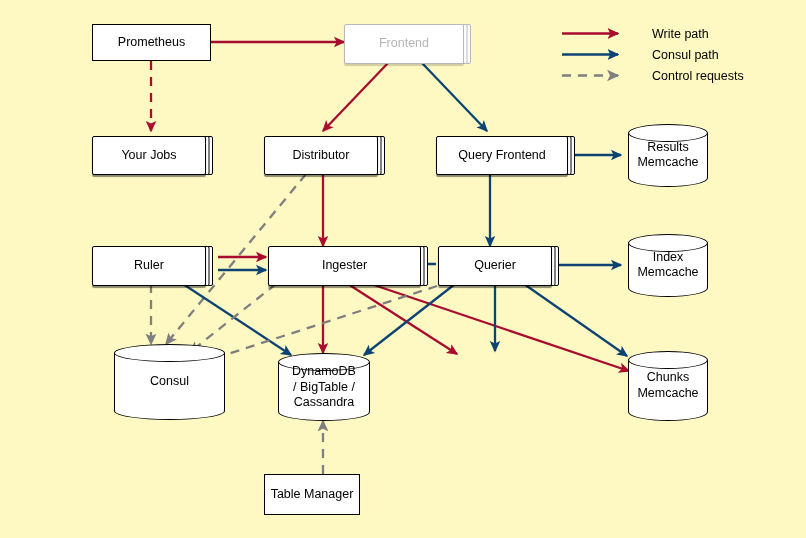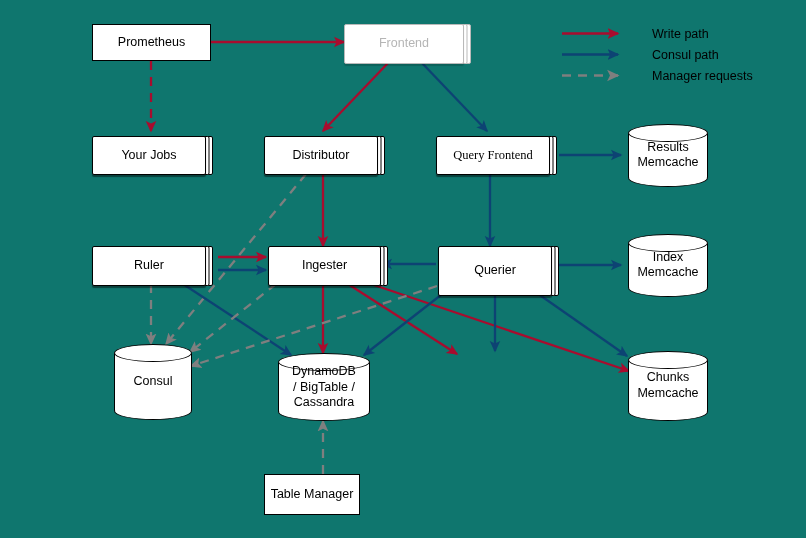"Prometheus" #stage { background: #0f766e -> #fef9c3 }
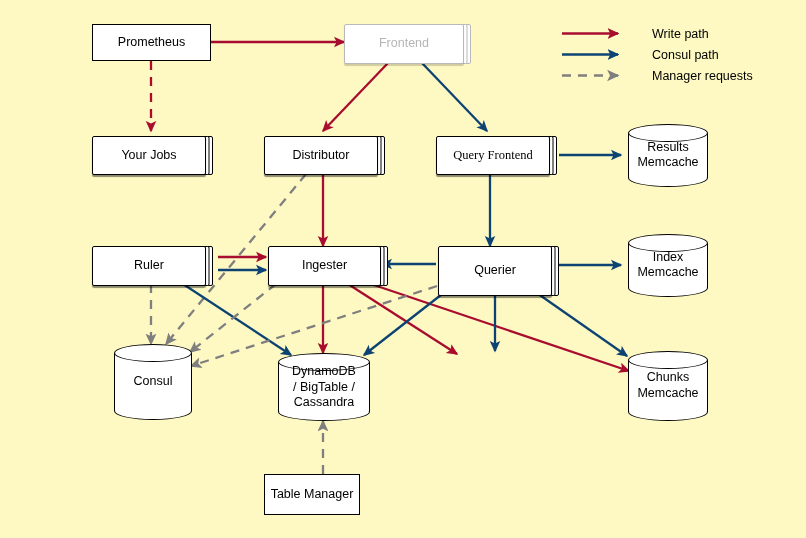"Manager requests" span.ltxt { text: Manager -> Control }
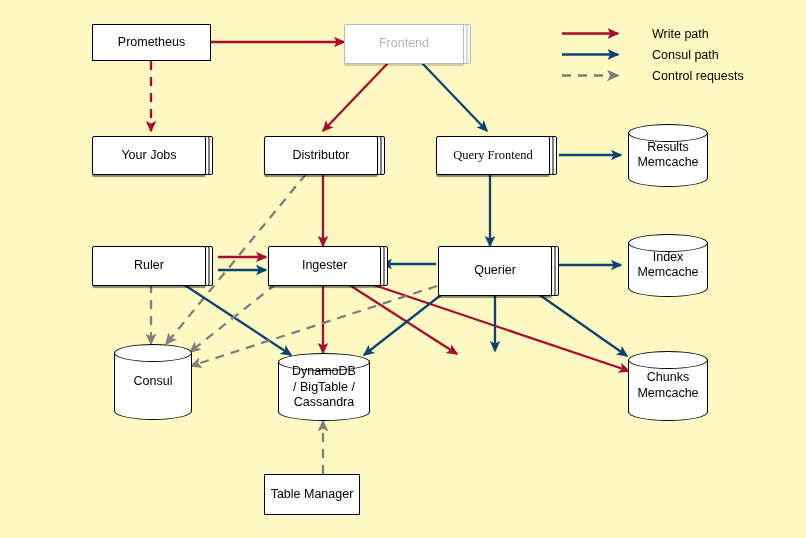"Query Frontend" div.stack { font-family: Liberation Serif, serif -> none; width: 112px -> 130px }
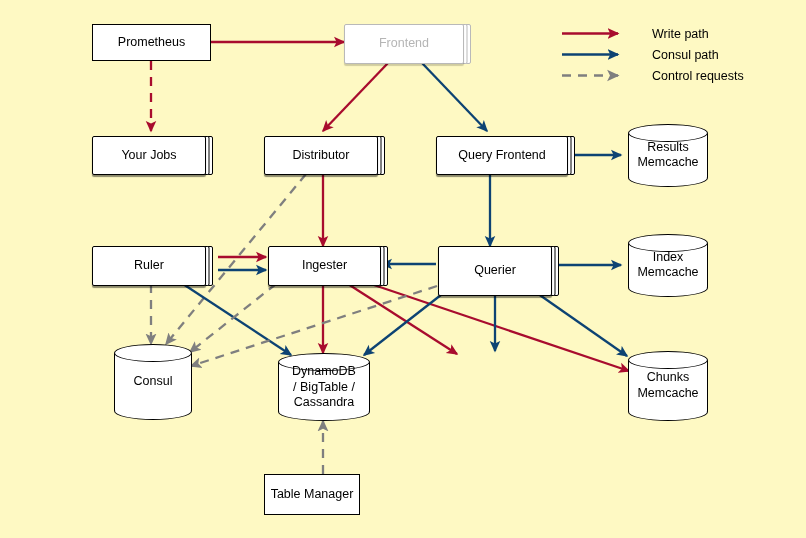"Ingester" div.stack { padding-left: none -> 40px }
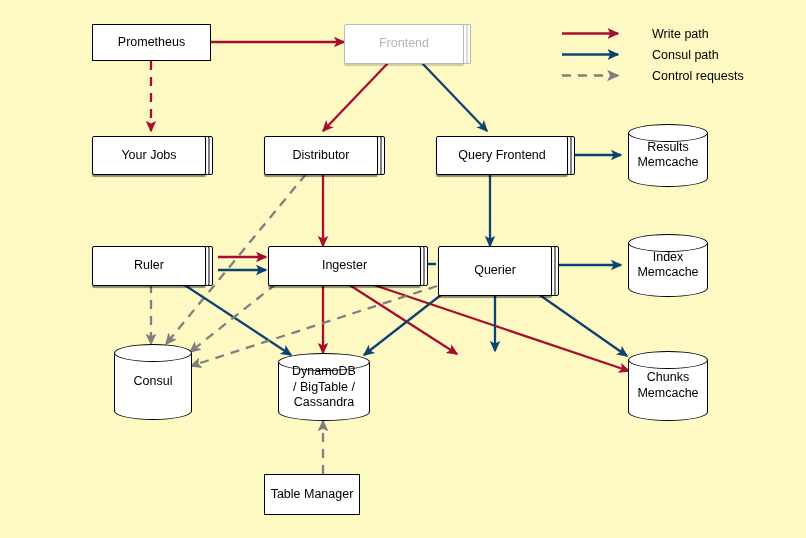"Querier" div.stack { height: 48px -> 38px }
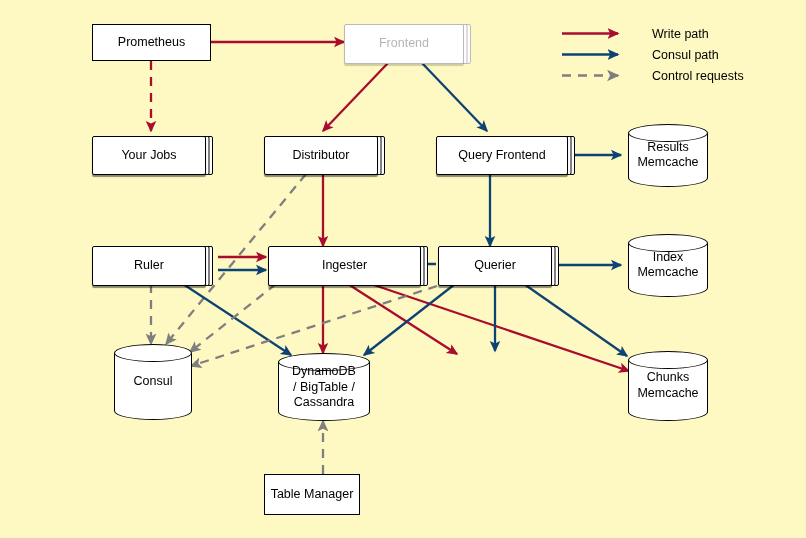"Consul" div.cyl { padding-left: none -> 33px }
